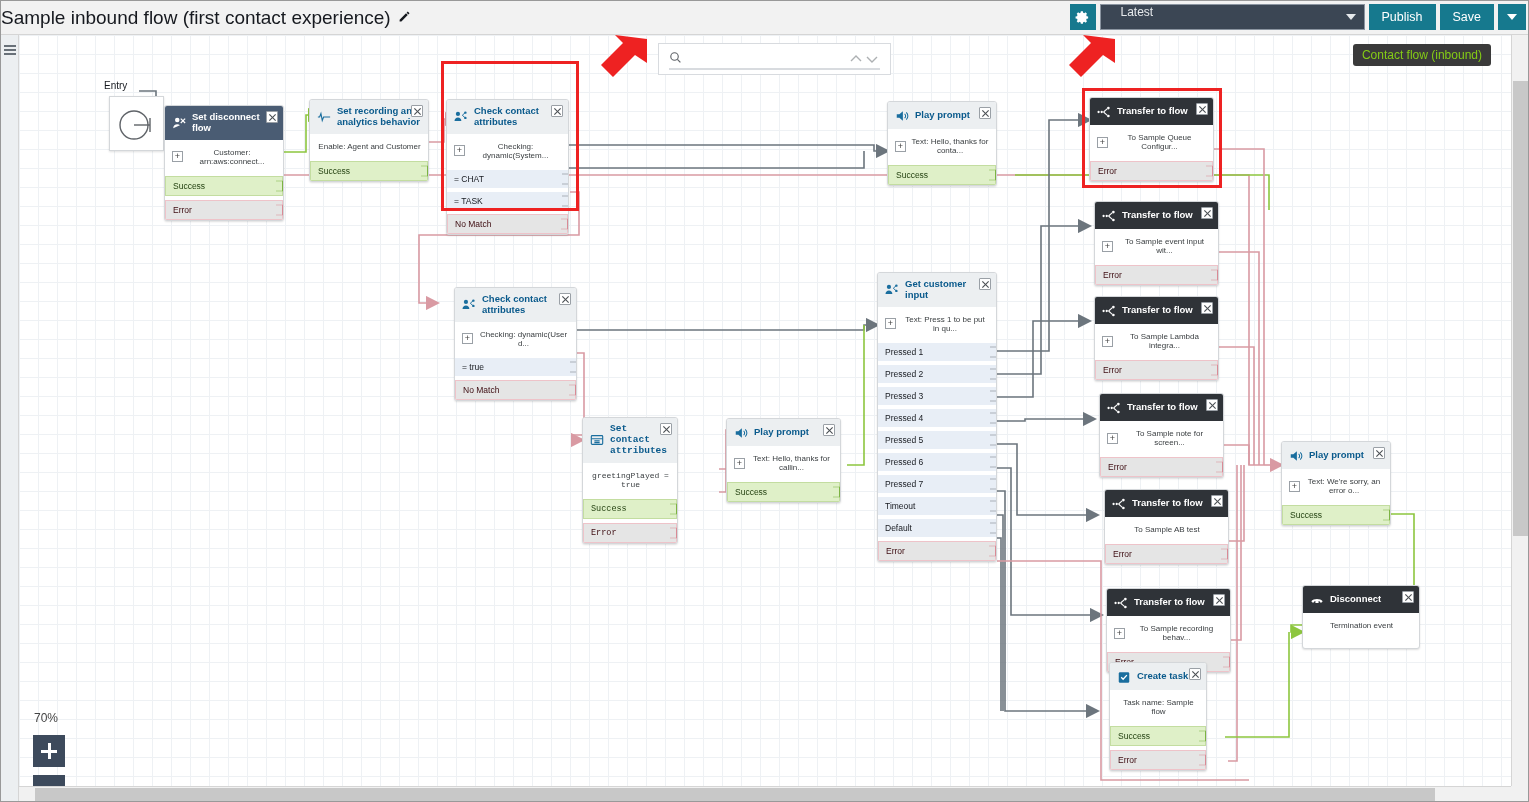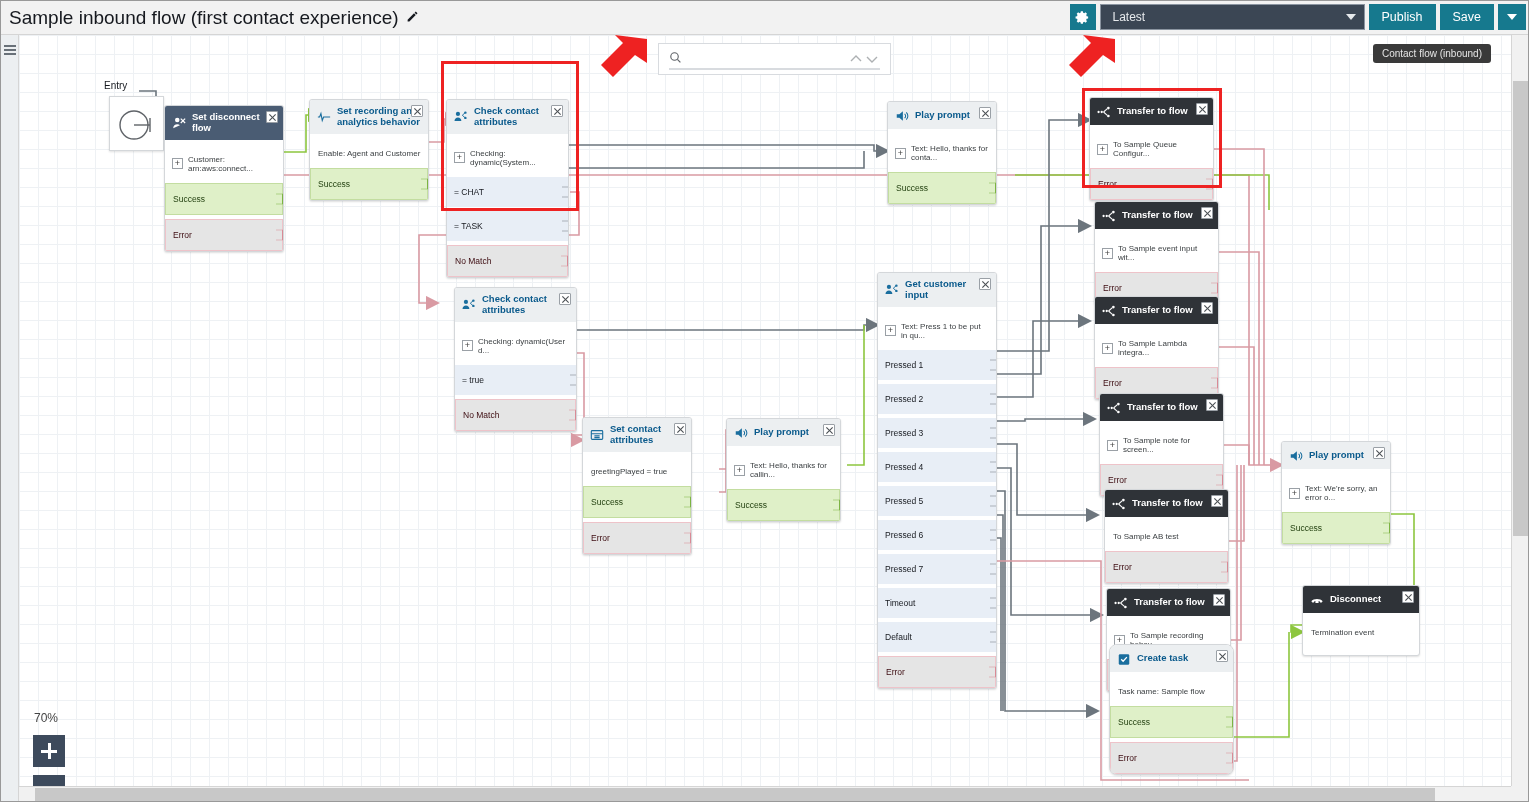"Sample inbound flow (first contact" #flow-title { padding-left: 8px -> none }
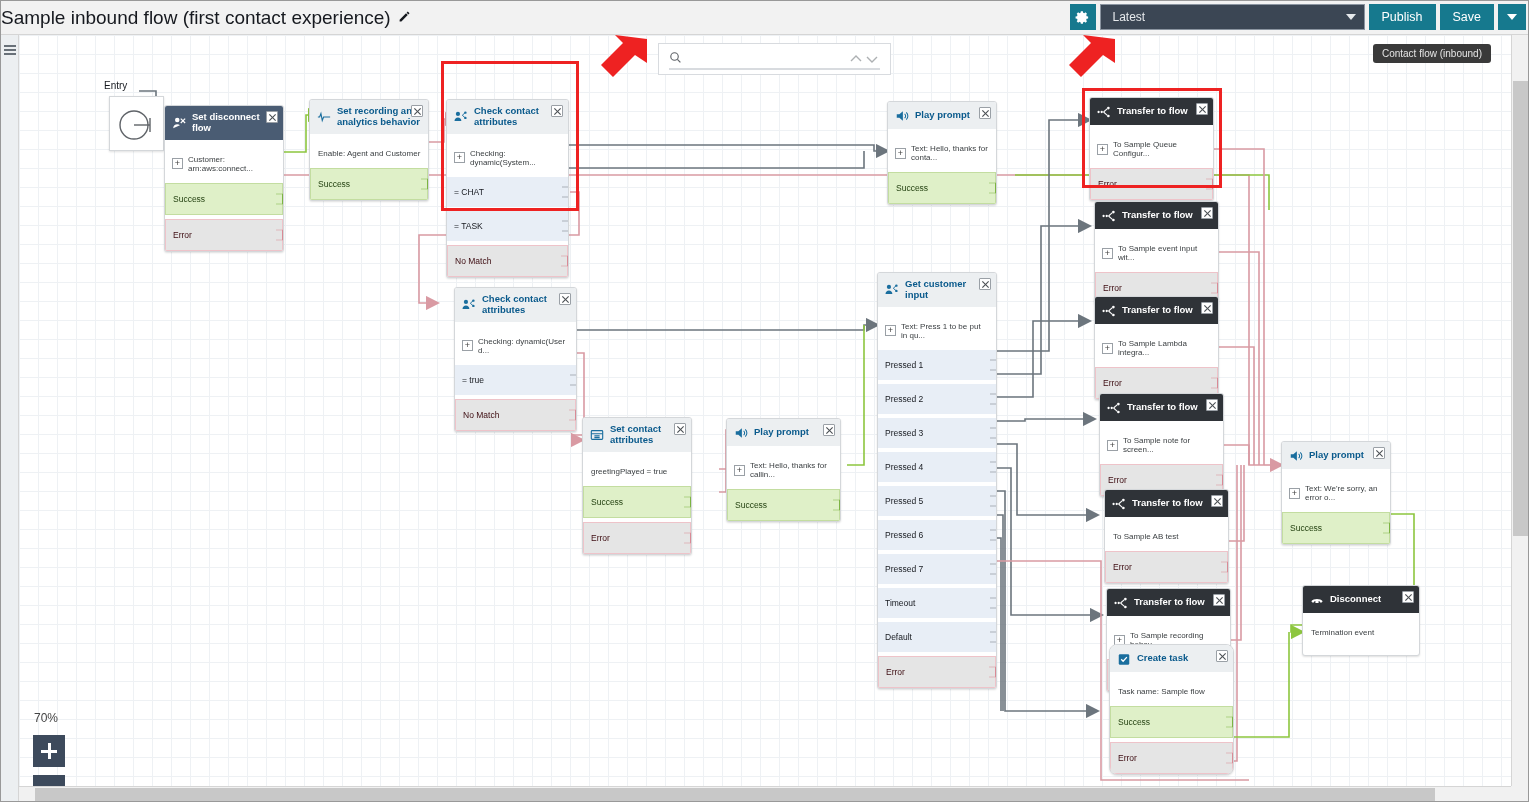"Latest" .version-select { align-items: center -> flex-start; padding: 0 12px -> 0 20px }
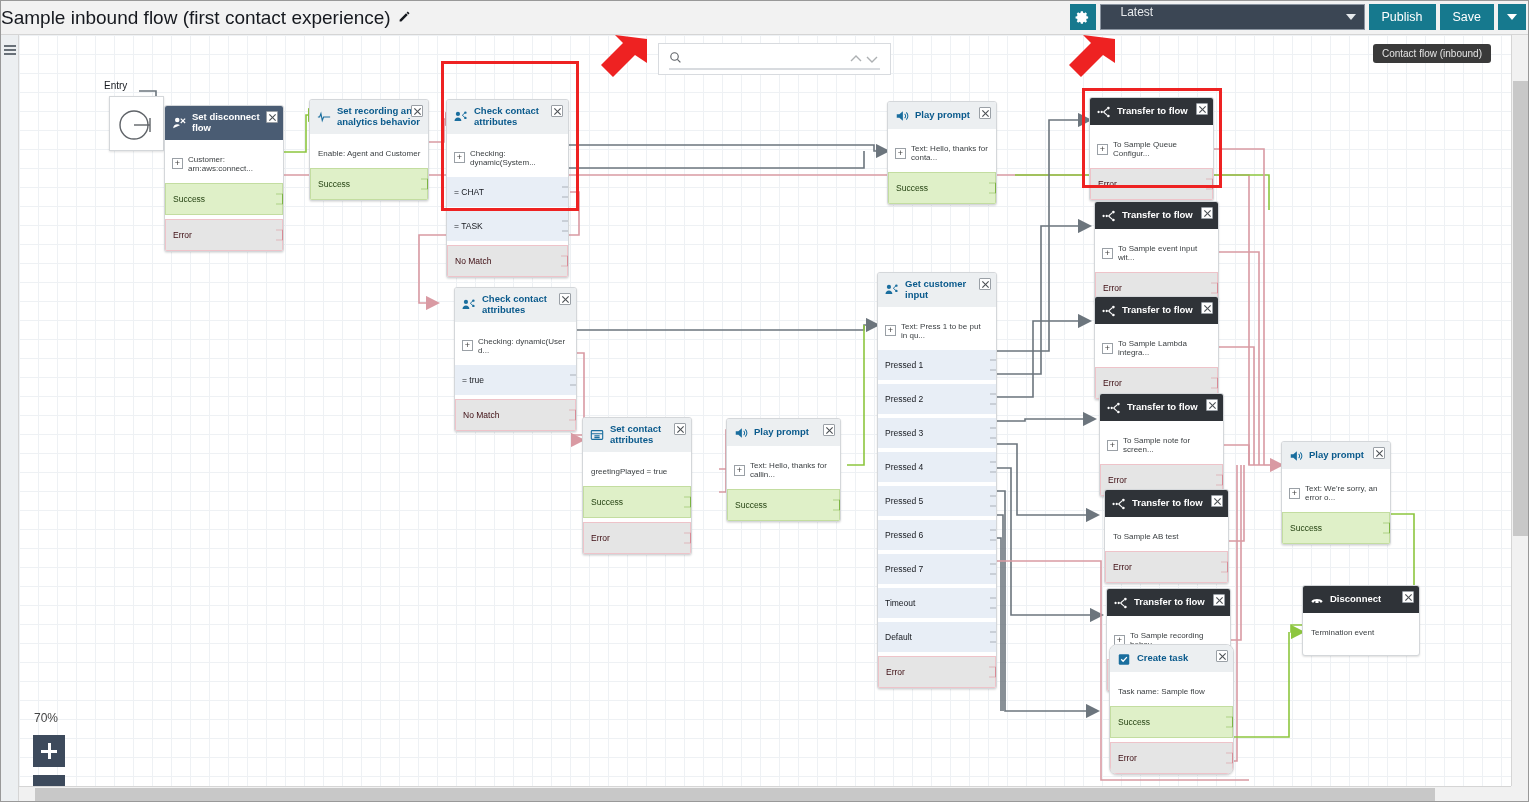"Contact flow (inbound)" #flow-type-badge { color: #e5e5e5 -> #84cc16; font-size: 10px -> 12px }
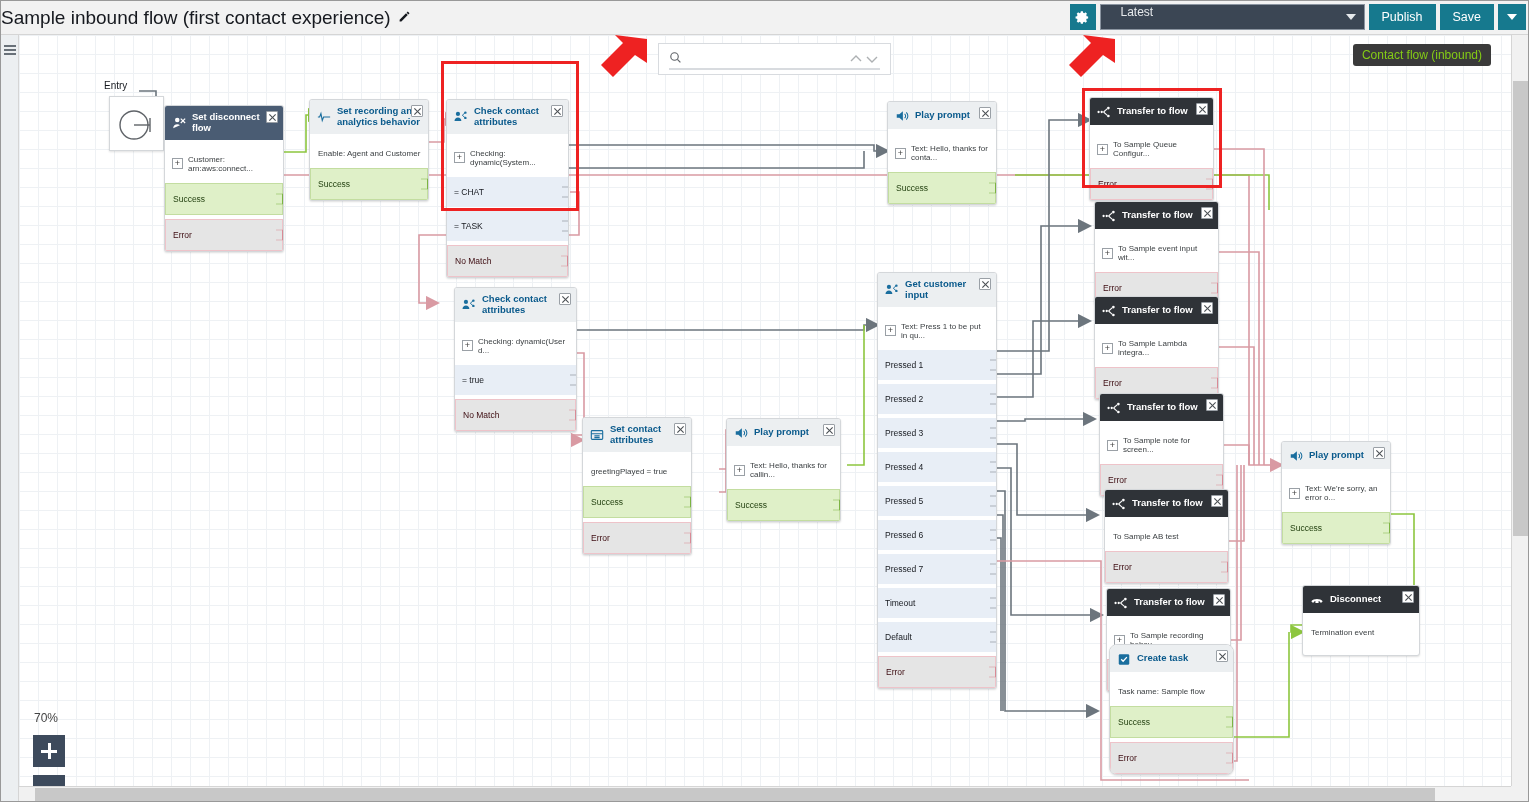"Enable: Agent and Customer" .node .nbody { padding: 15px 7px 6px 7px -> 8px 7px 6px 7px; text-align: none -> center }
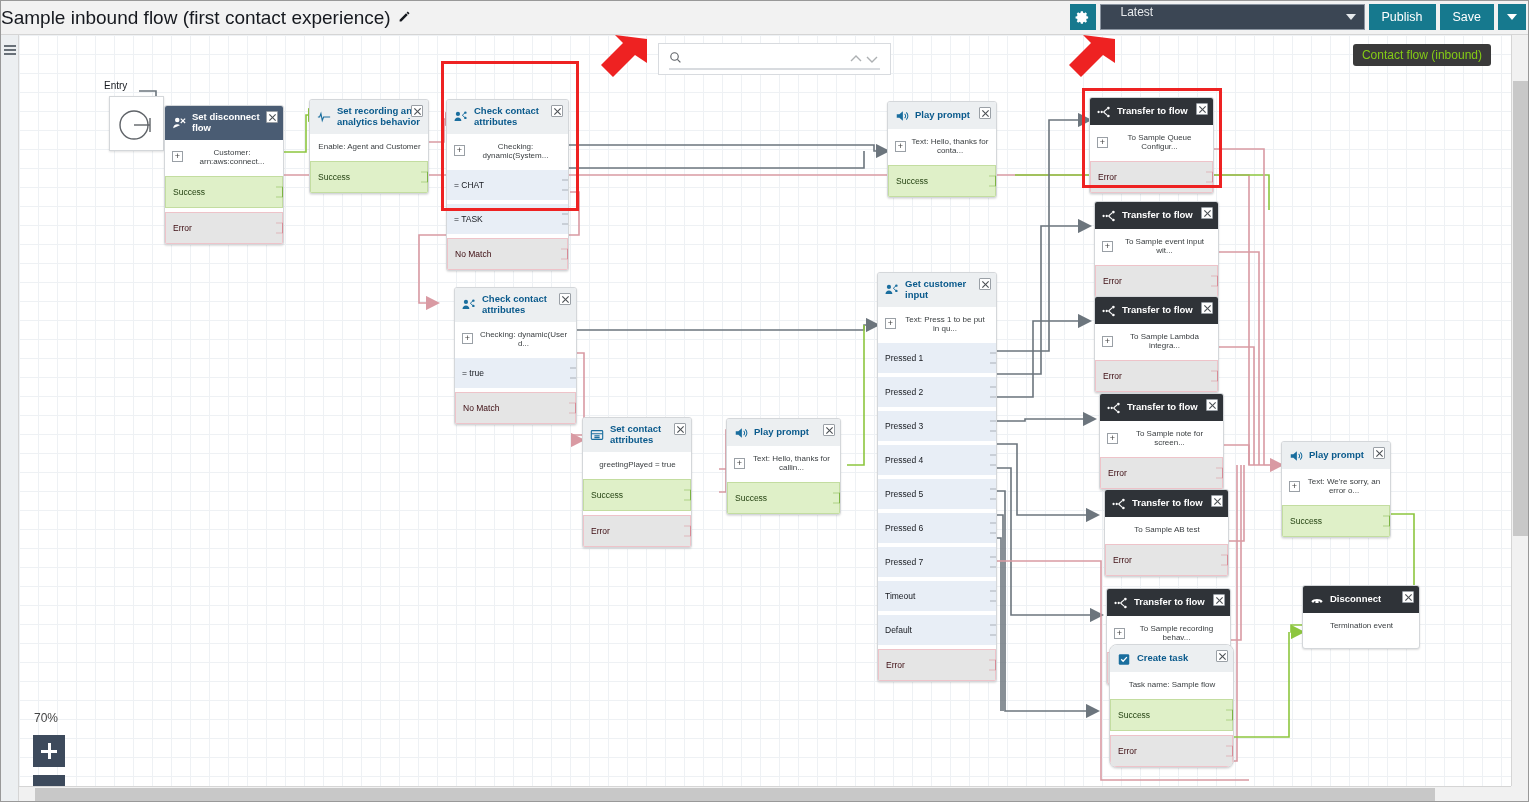"Success" .port { padding: 10px 7px -> 4px 7px }
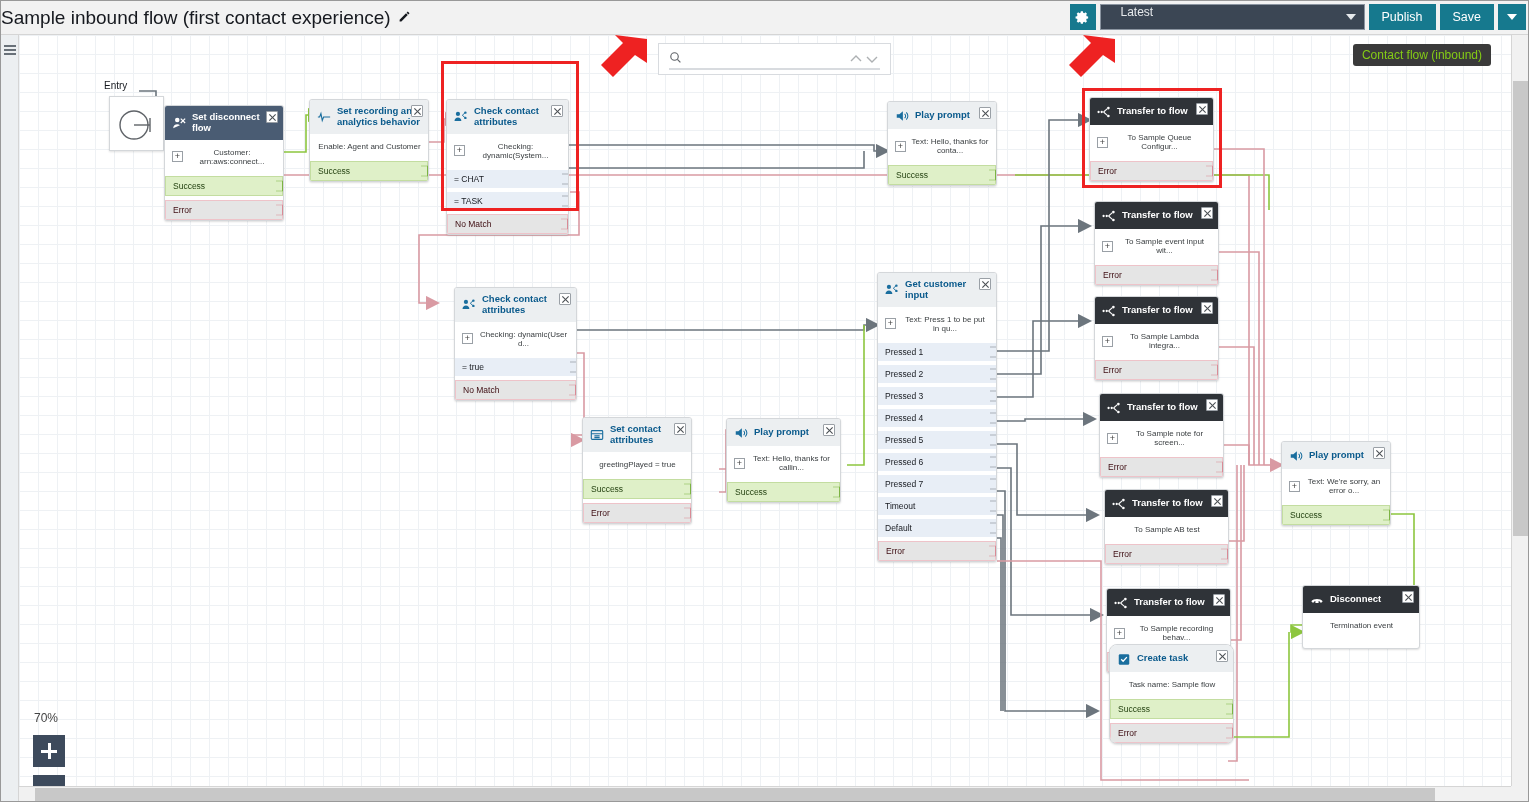"Set contact attributes" div.node { font-family: none -> Liberation Mono, monospace; width: 110px -> 96px }
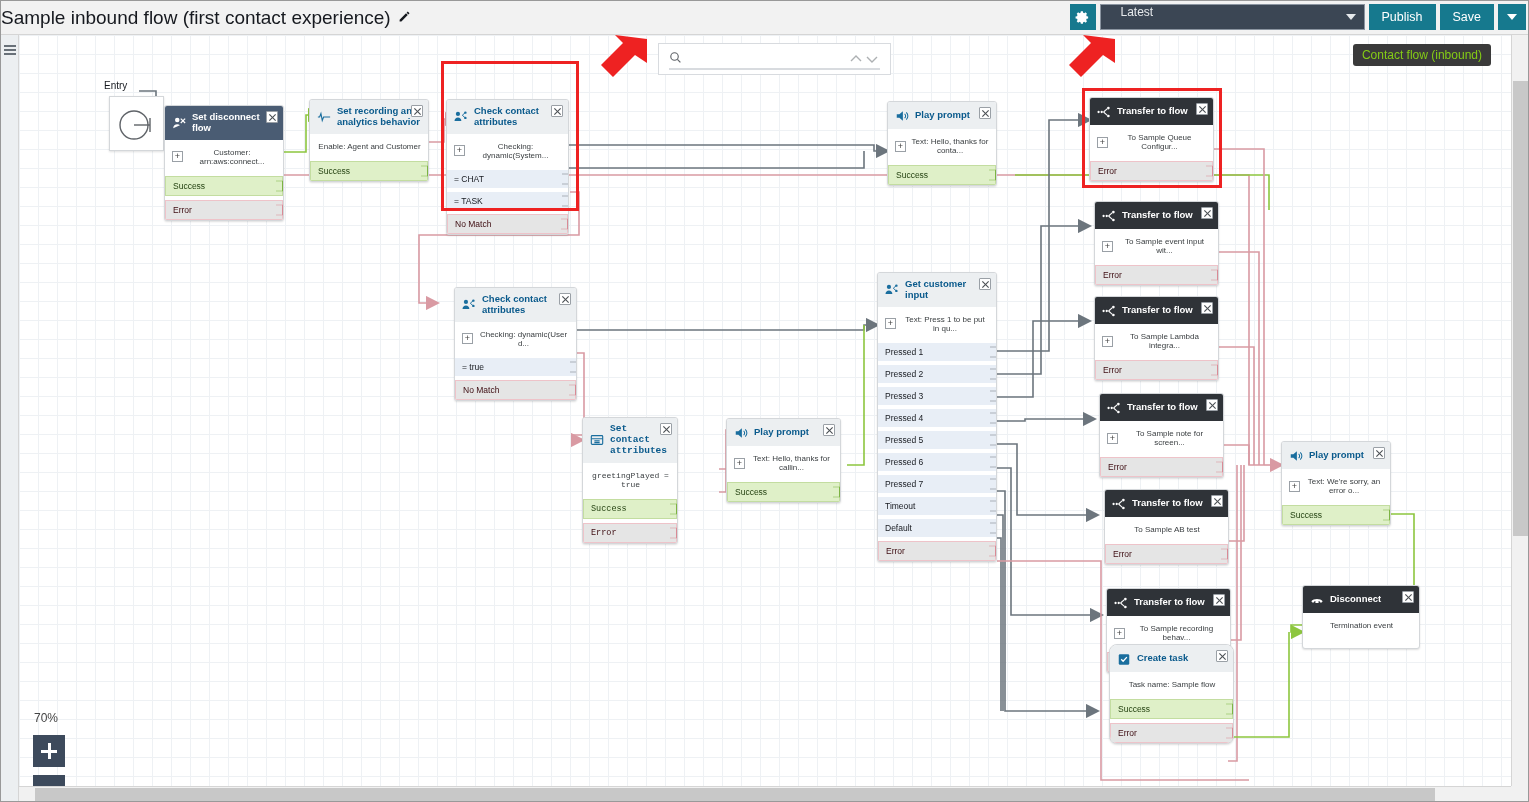"Create task" div.node { border-radius: 8px -> none; top: 609px -> 627px; width: 125px -> 98px }
